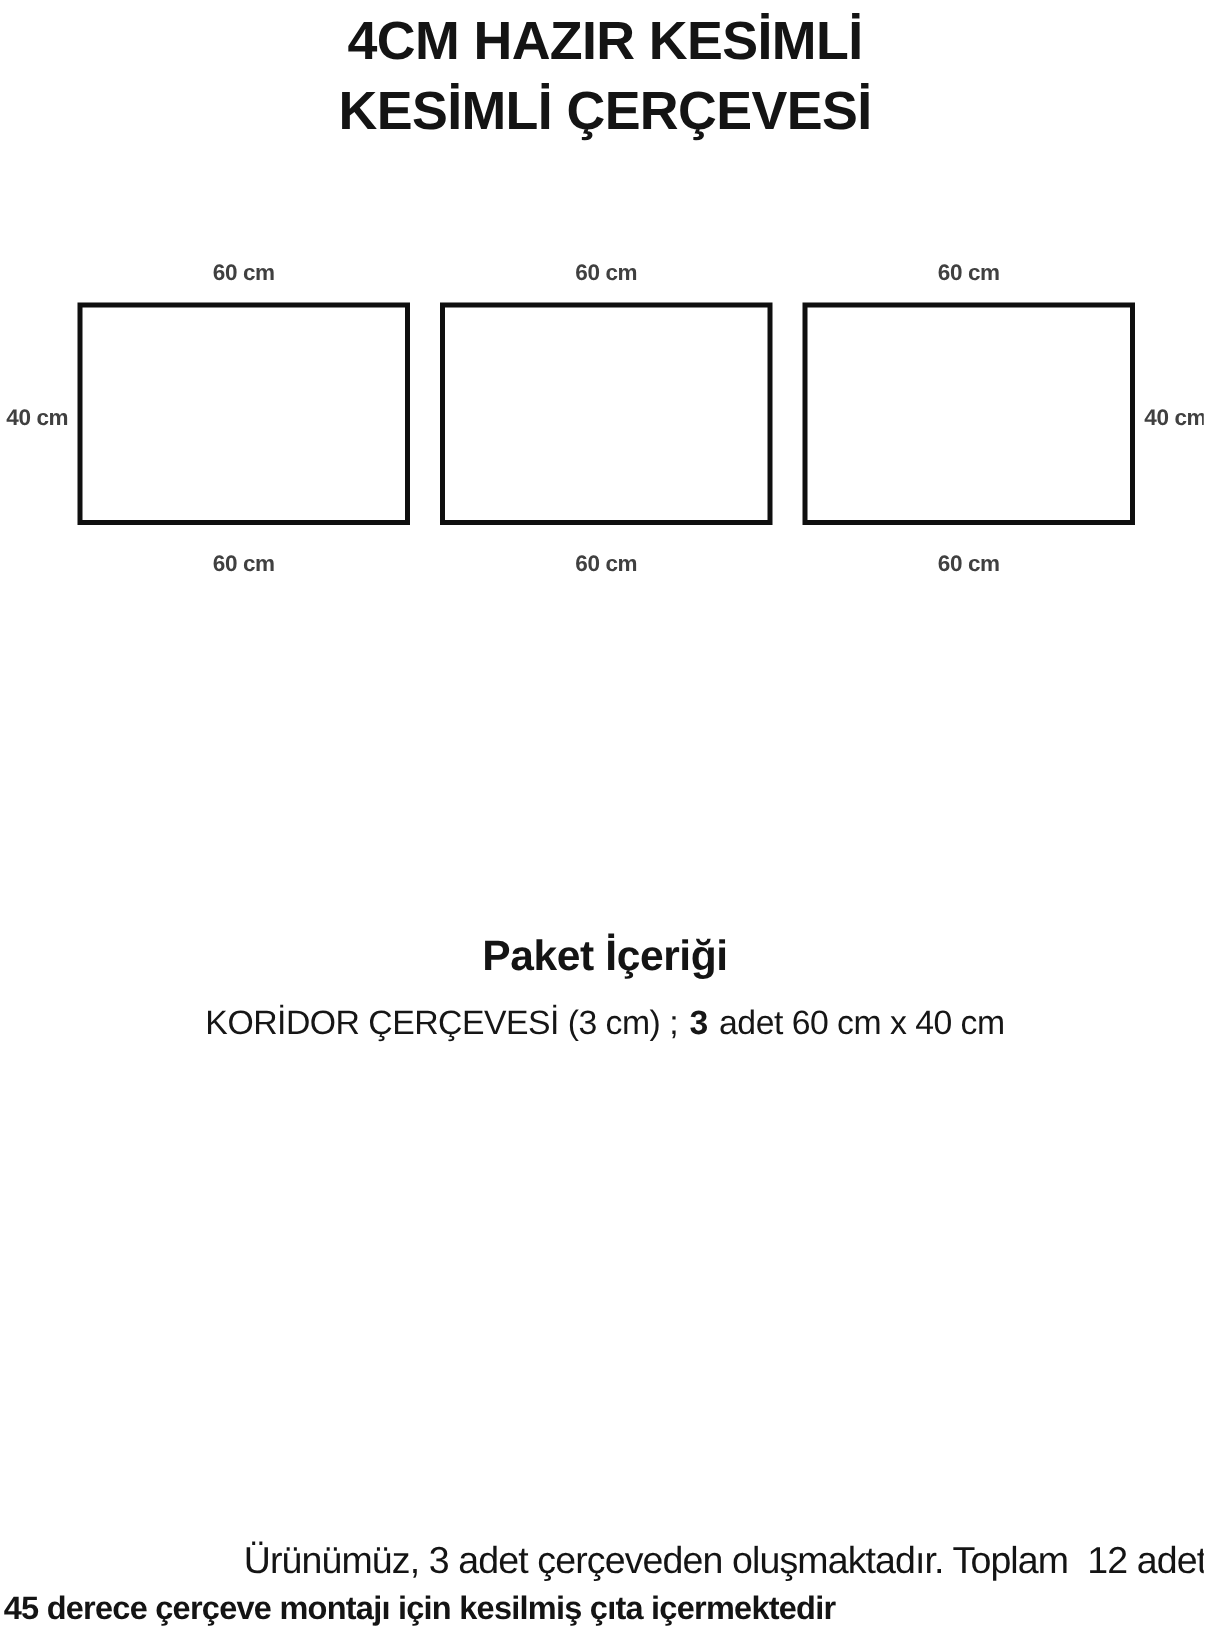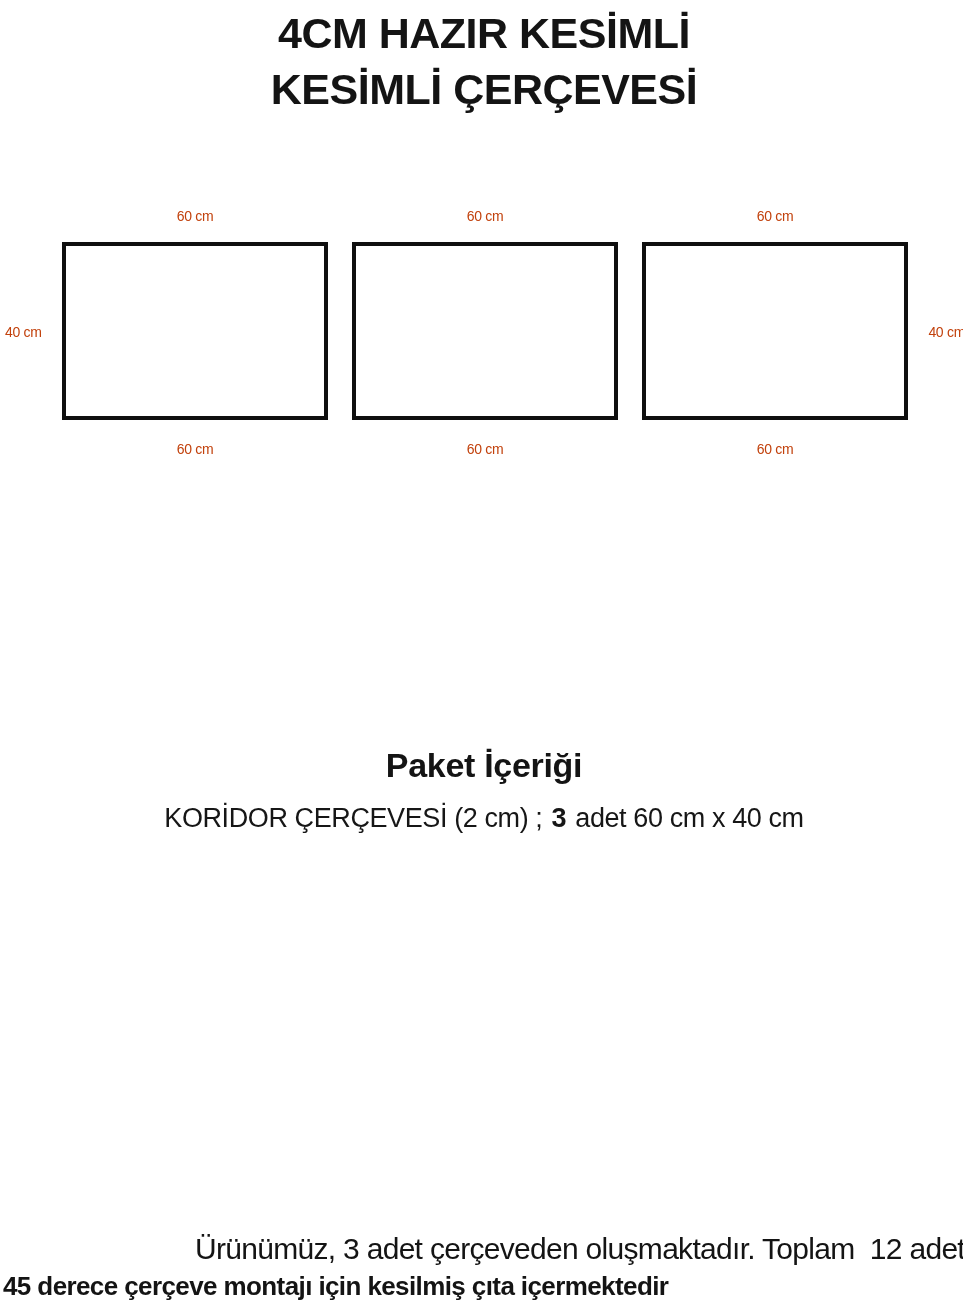"60 cm" .dim { color: #c2410c -> #404040; font-size: 14px -> 18px; font-weight: 400 -> 700 }
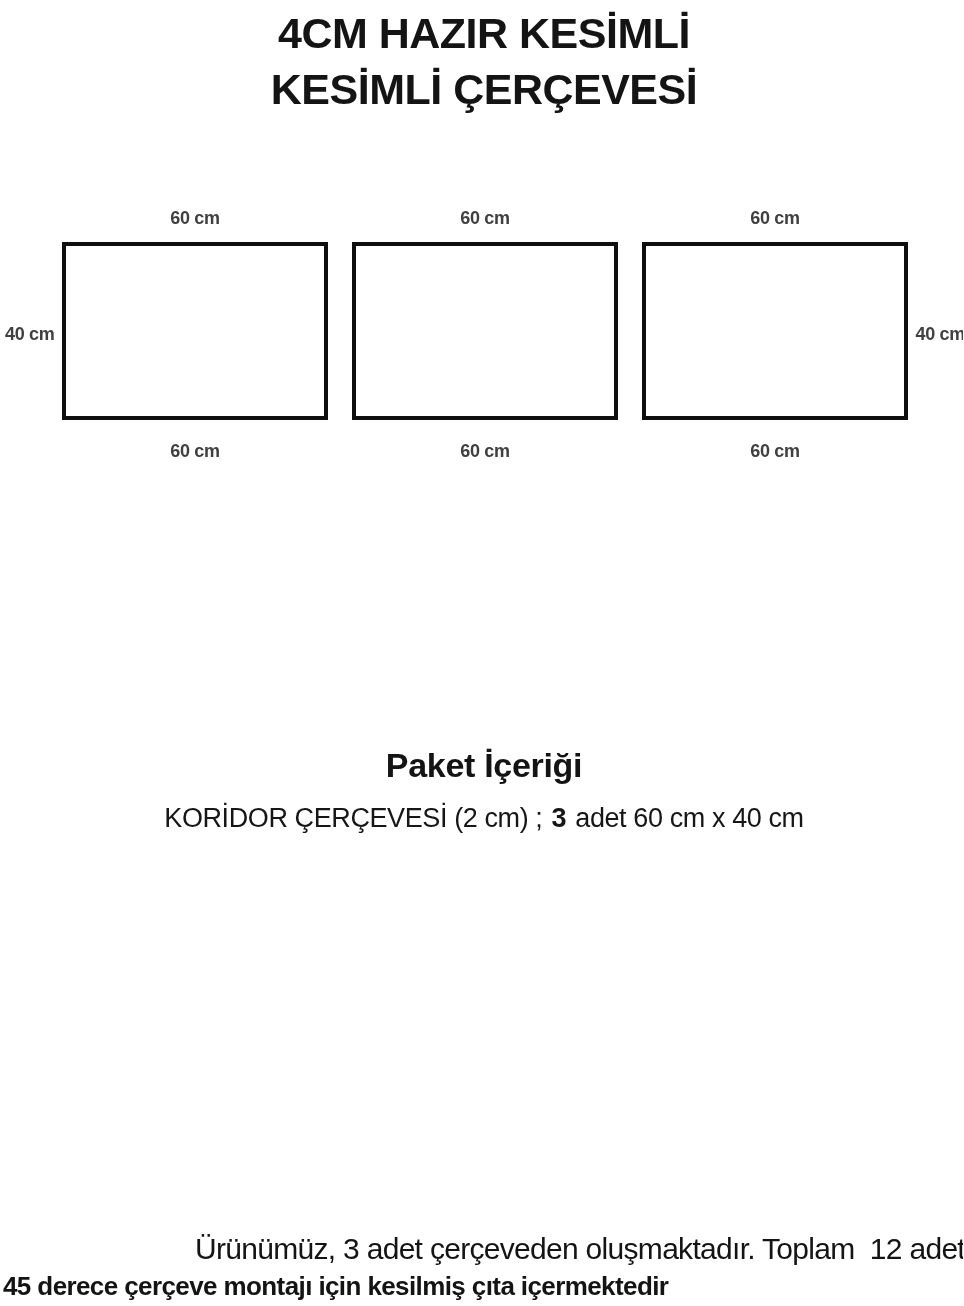"KORİDOR ÇERÇEVESİ (2 cm) ;" span { text: 2 -> 3 }
